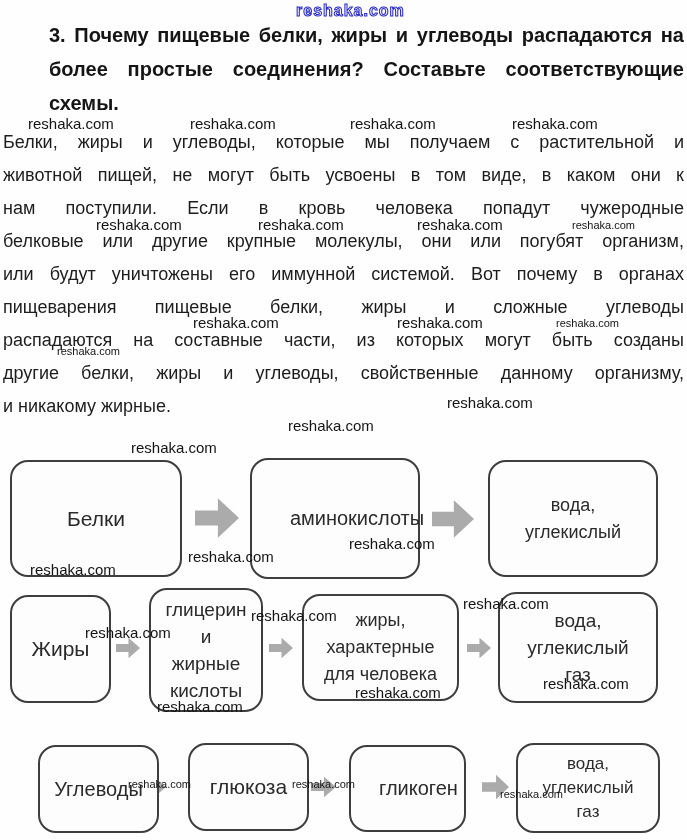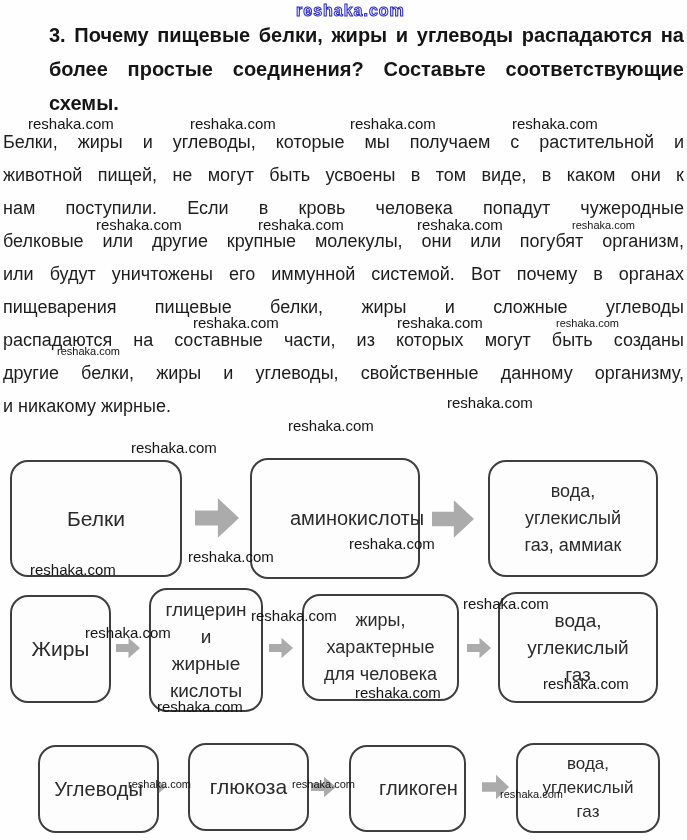"газ, аммиак" span.bl { html: <span>газ, аммиак</span> -> none }
